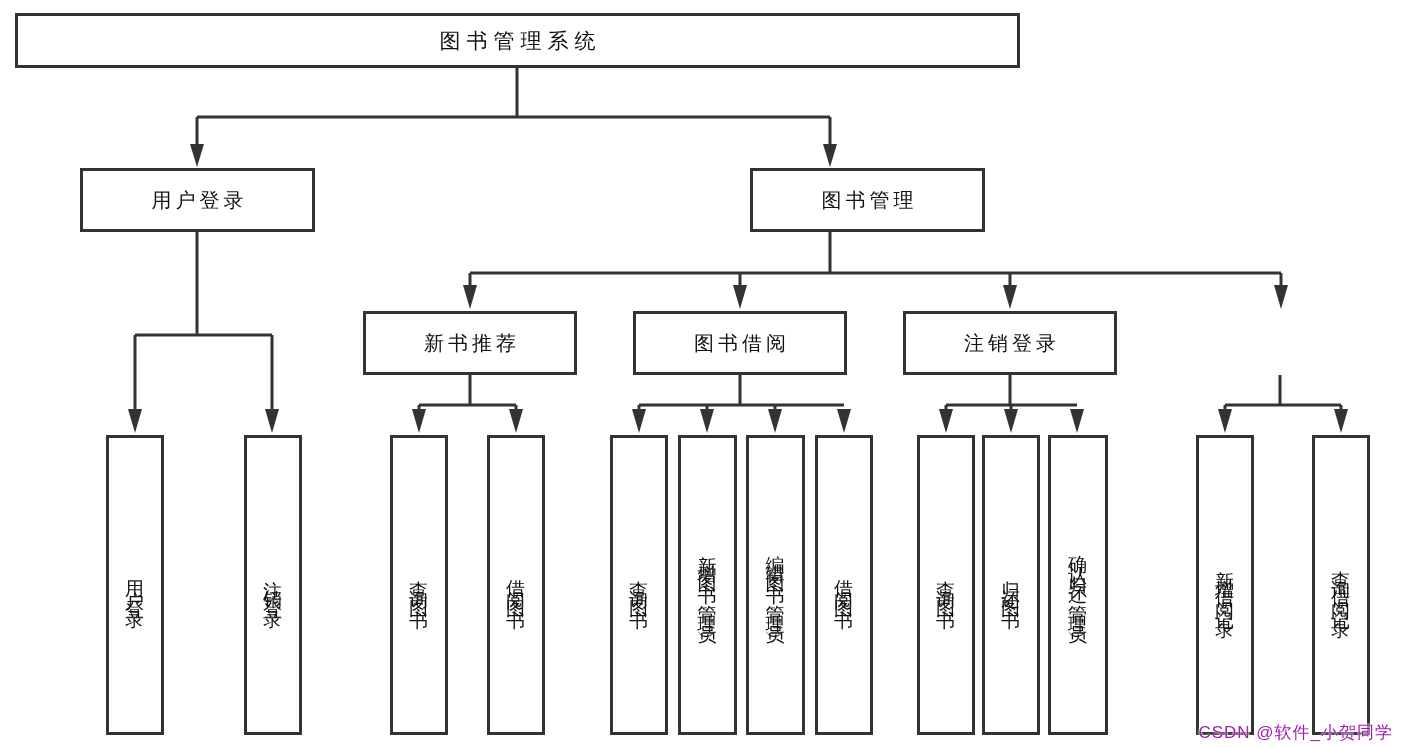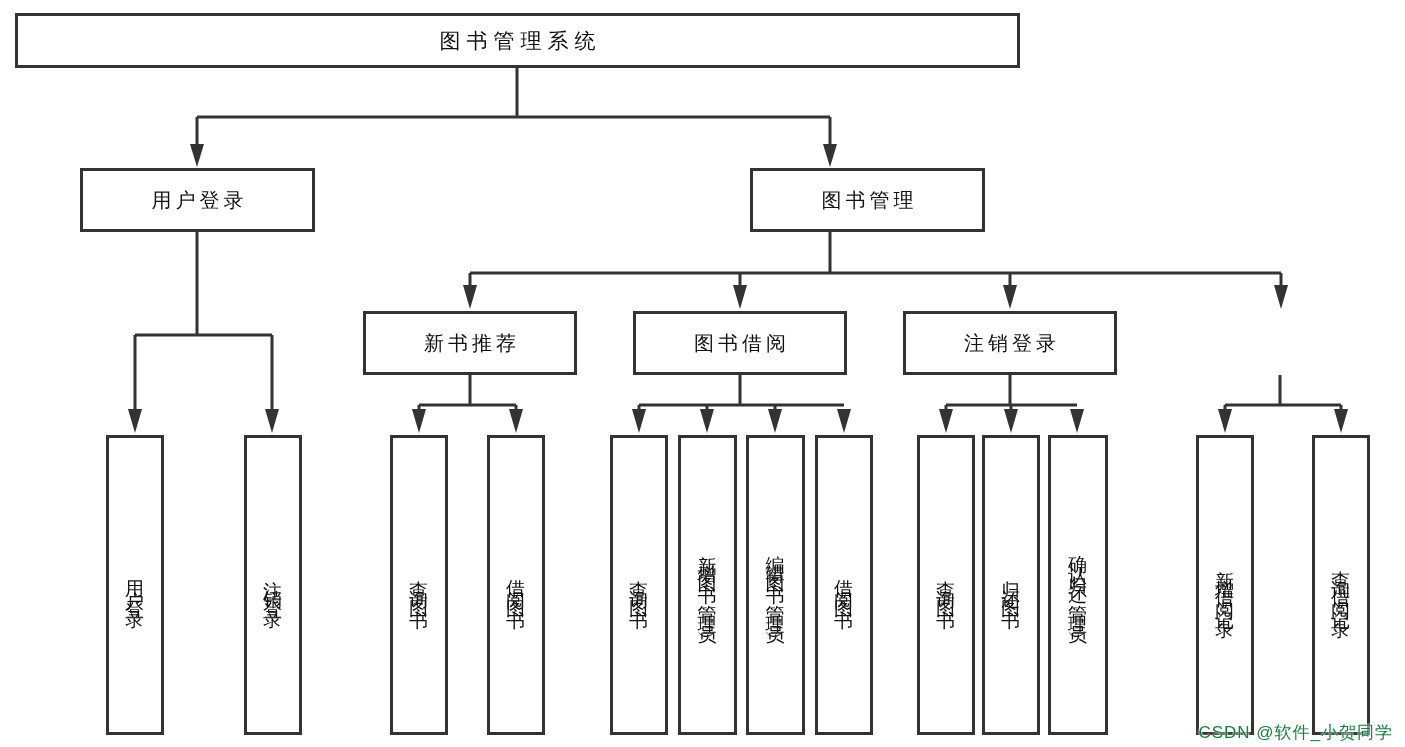"CSDN @软件_小贺同学" .watermark { color: #15803d -> #a21caf }
